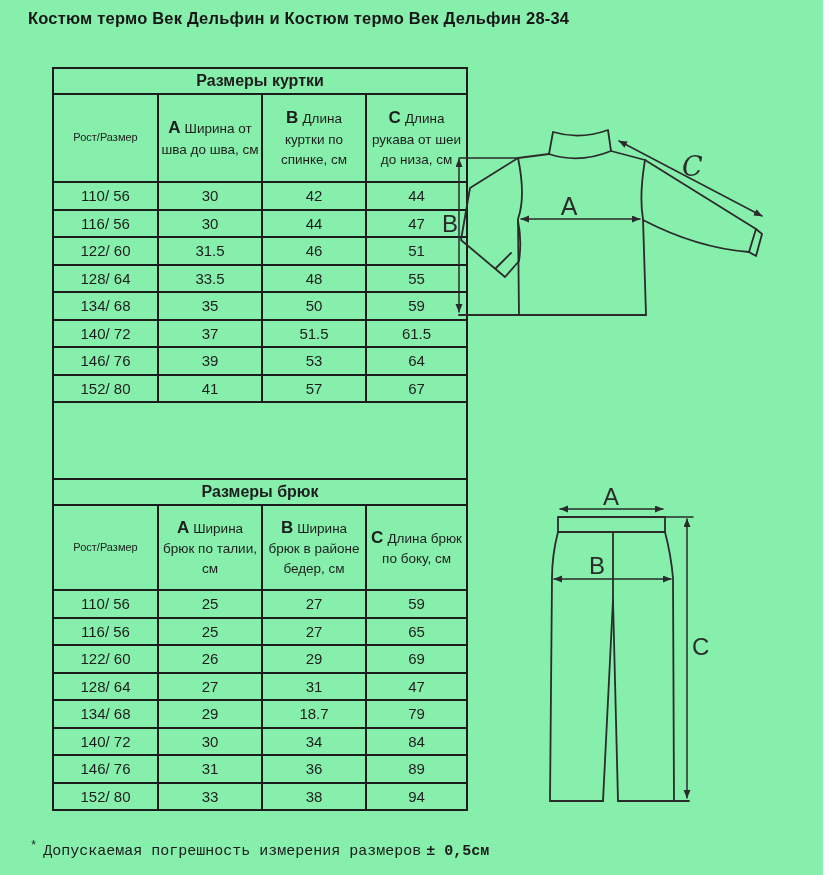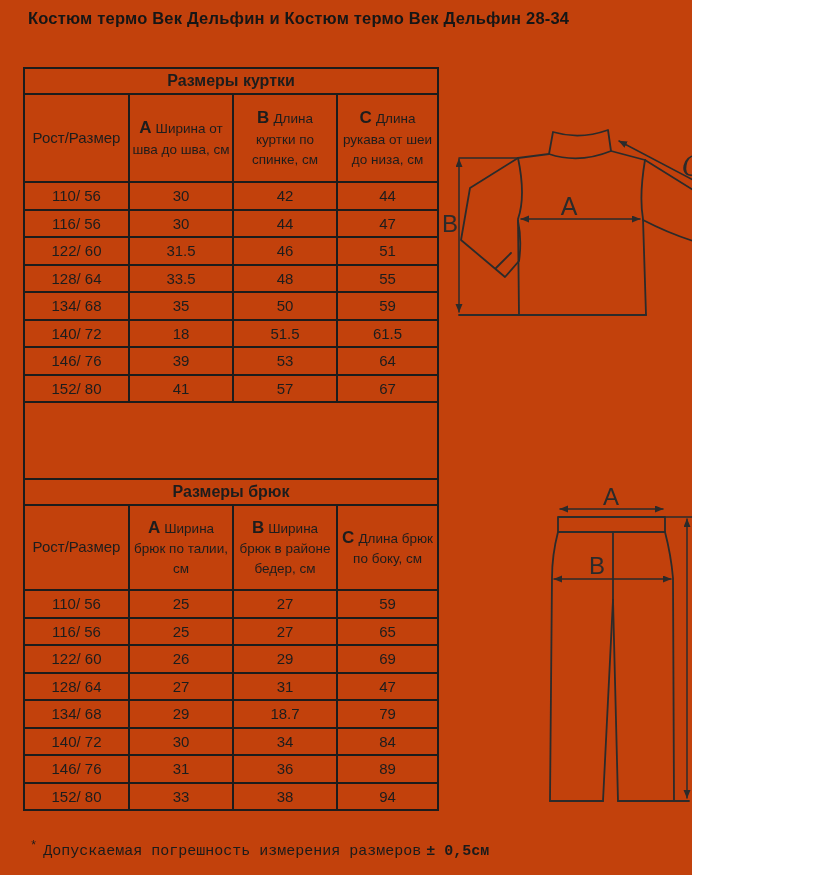"Костюм термо Век Дельфин и" .page { background: #c2410c -> #86efac; width: 692px -> 823px }
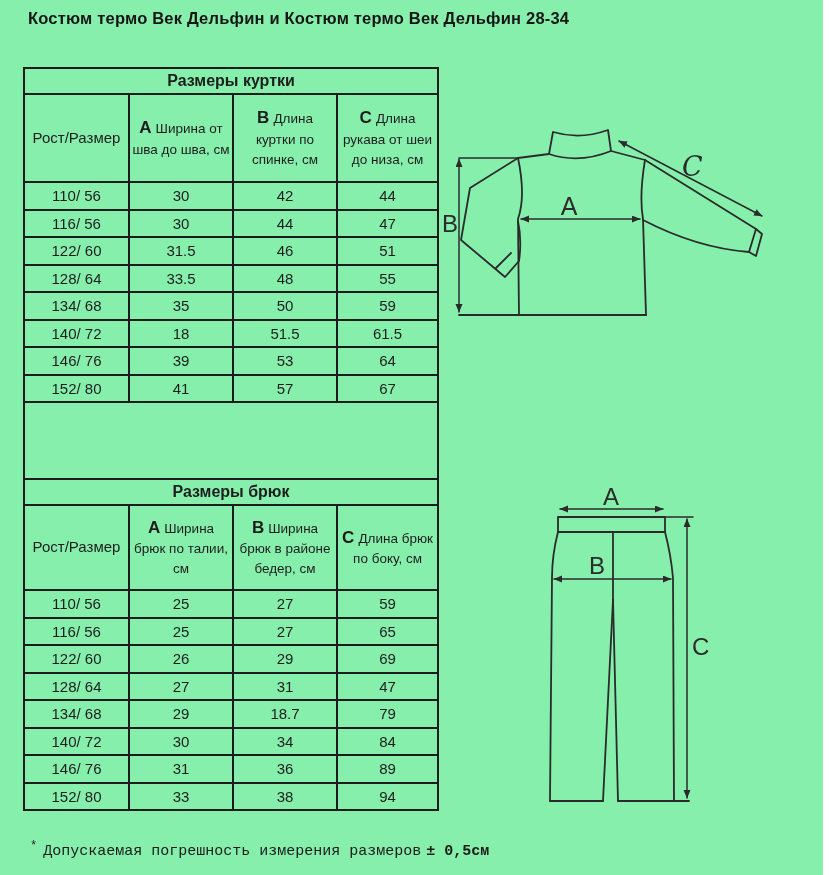"Размеры куртки" .size-tables { left: 11px -> 40px }
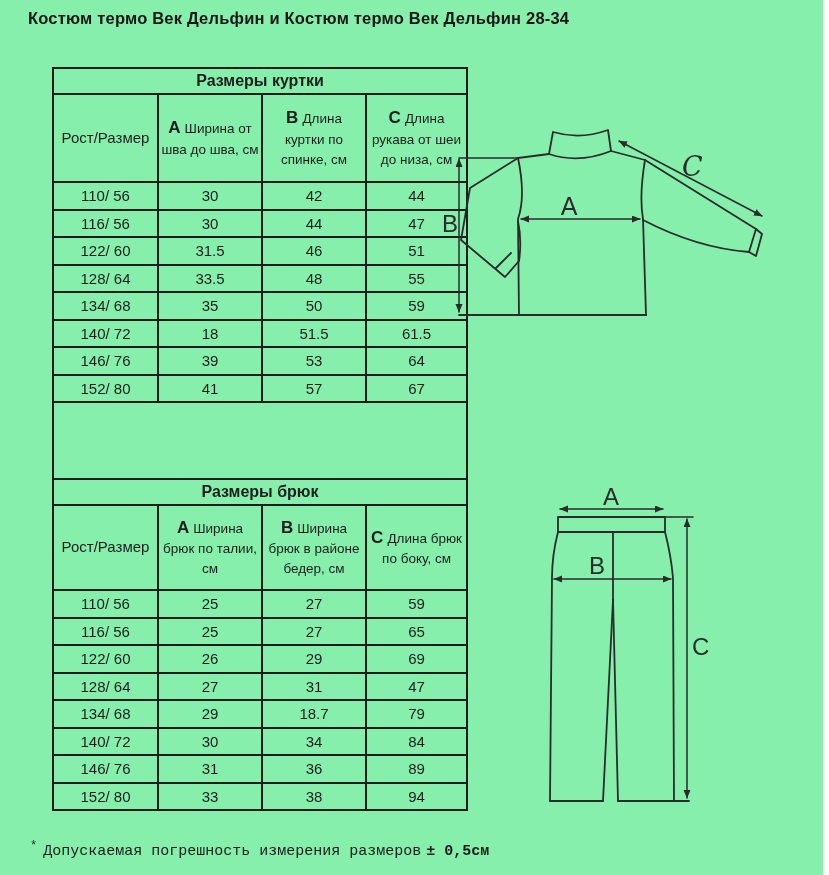"Рост/Размер" .size-head { font-size: 15px -> 11px }
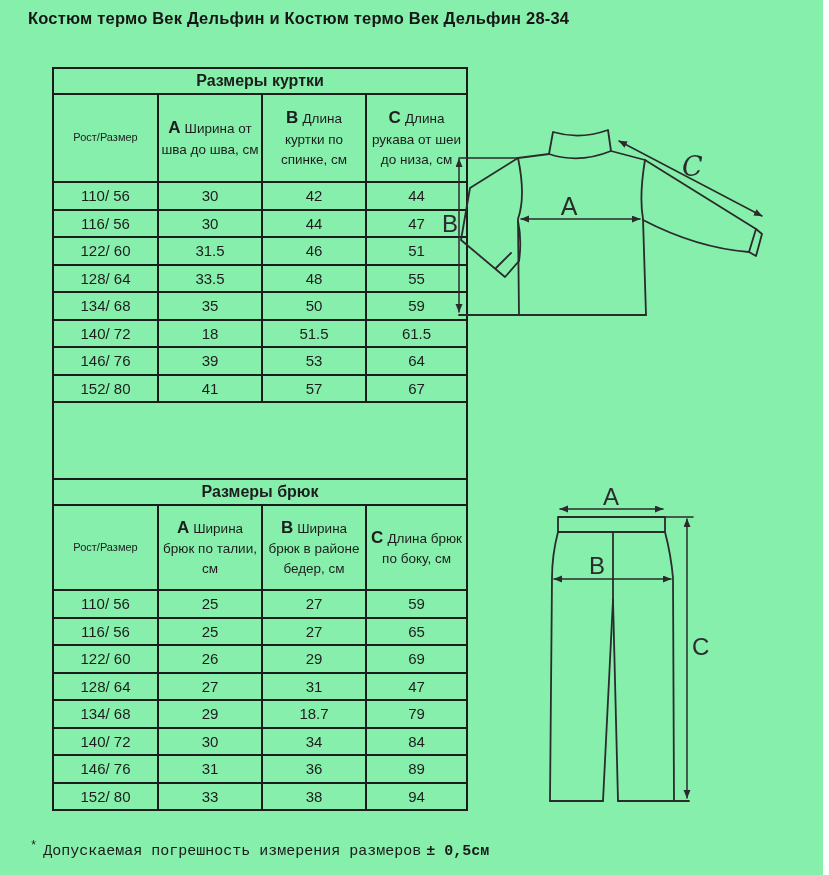"18" td { text: 18 -> 37 }
